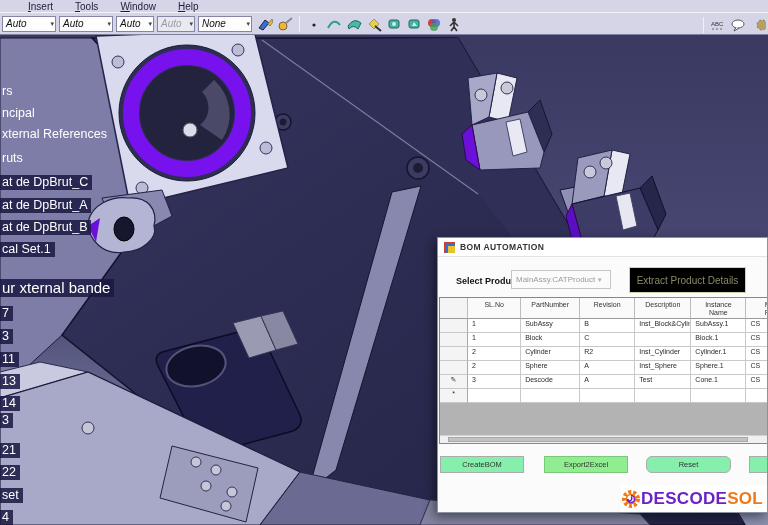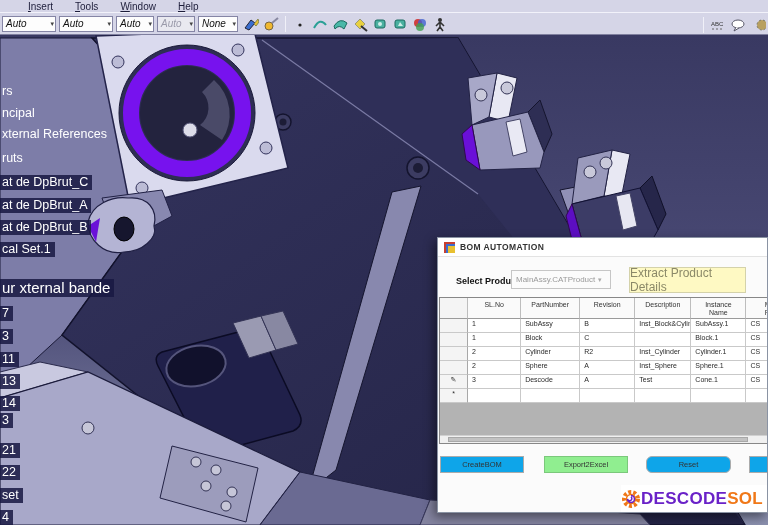"None" div.tb-dd { width: 40px -> 54px }
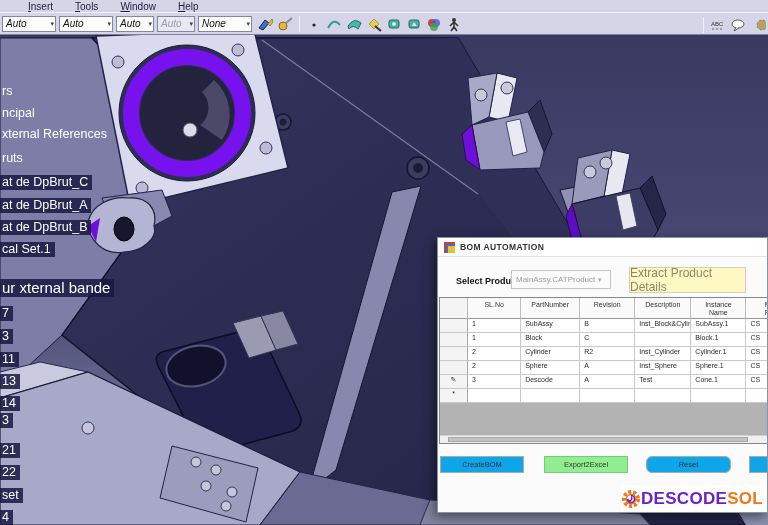"Extract Product Details" #extract-btn { background: #fef9c3 -> #000000; font-size: 12px -> 10px }
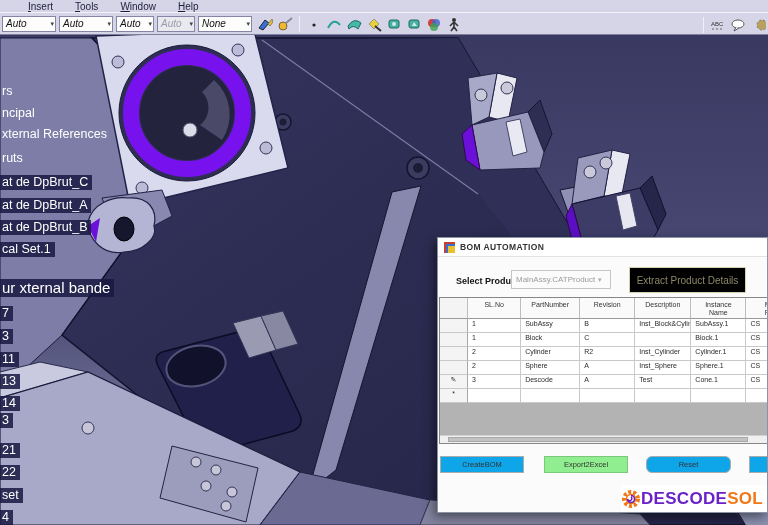"CreateBOM" .dlg-btn { background: #0ea5e9 -> #86efac }
